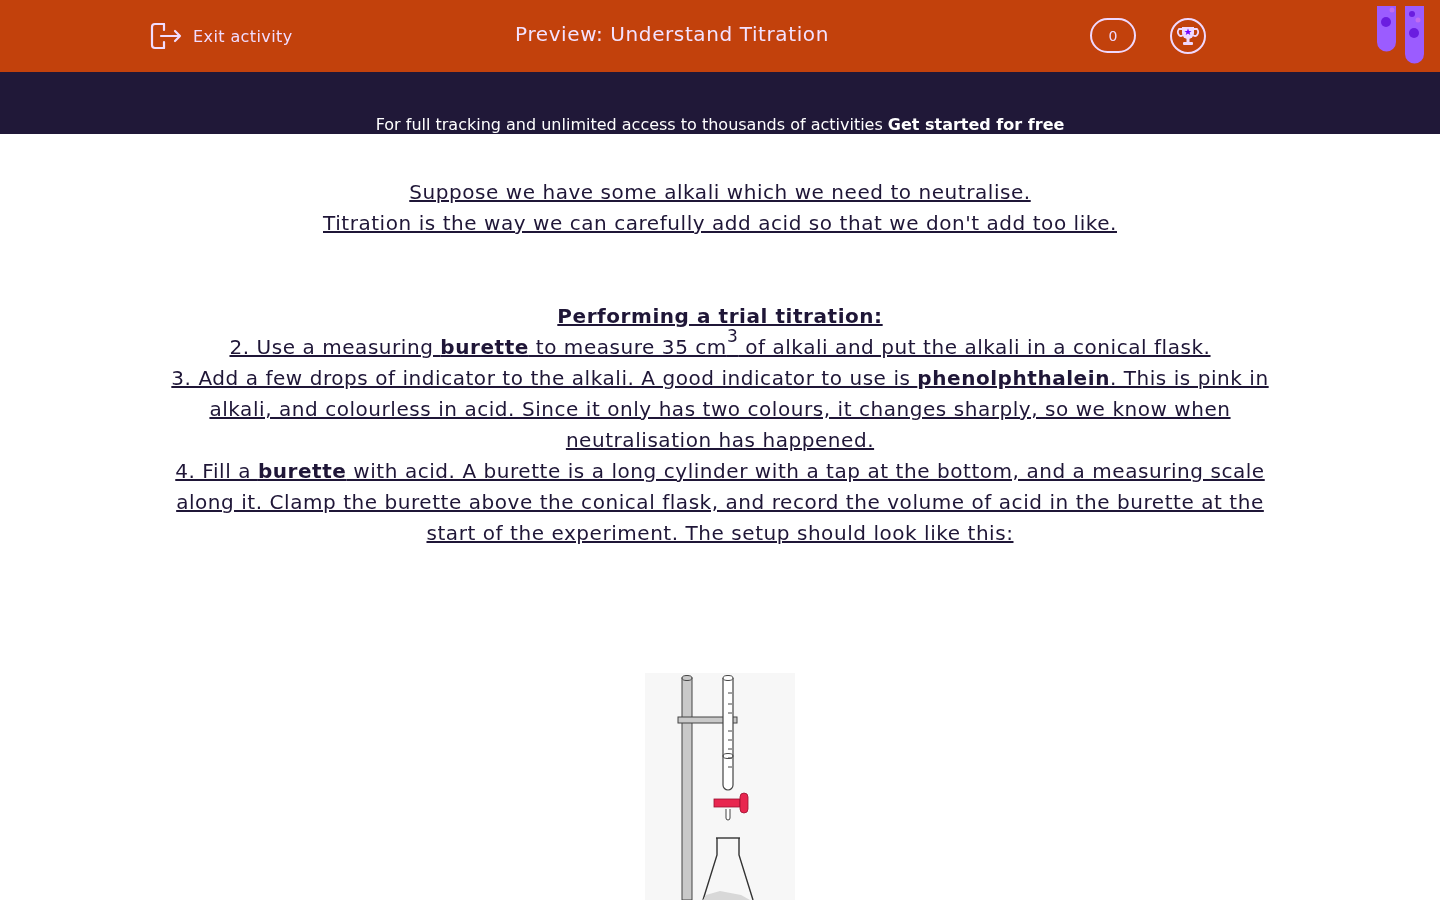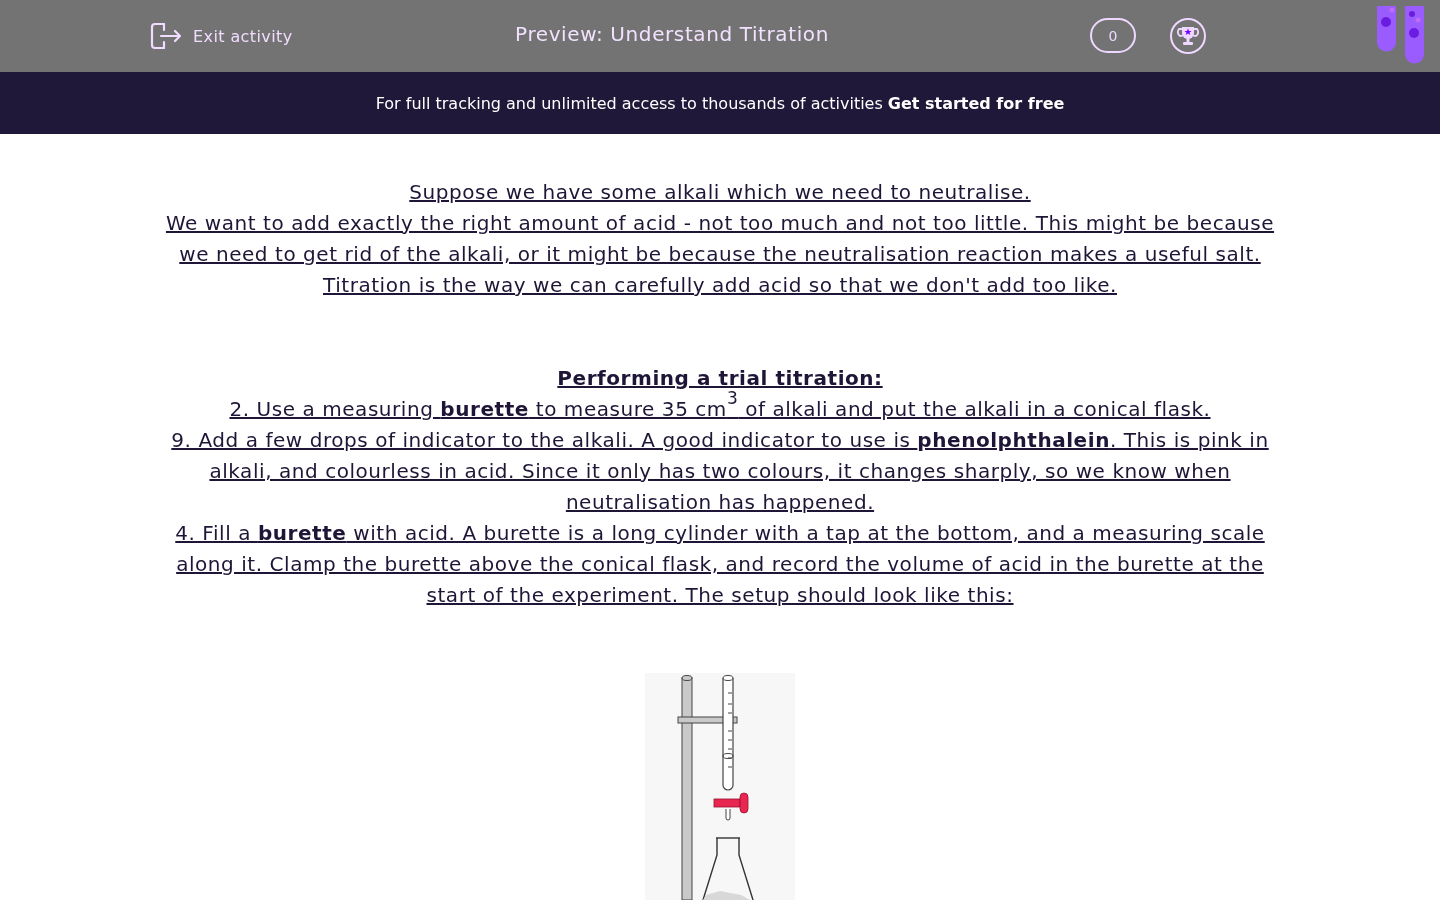"Exit activity" .topbar { background: #737373 -> #c2410c }
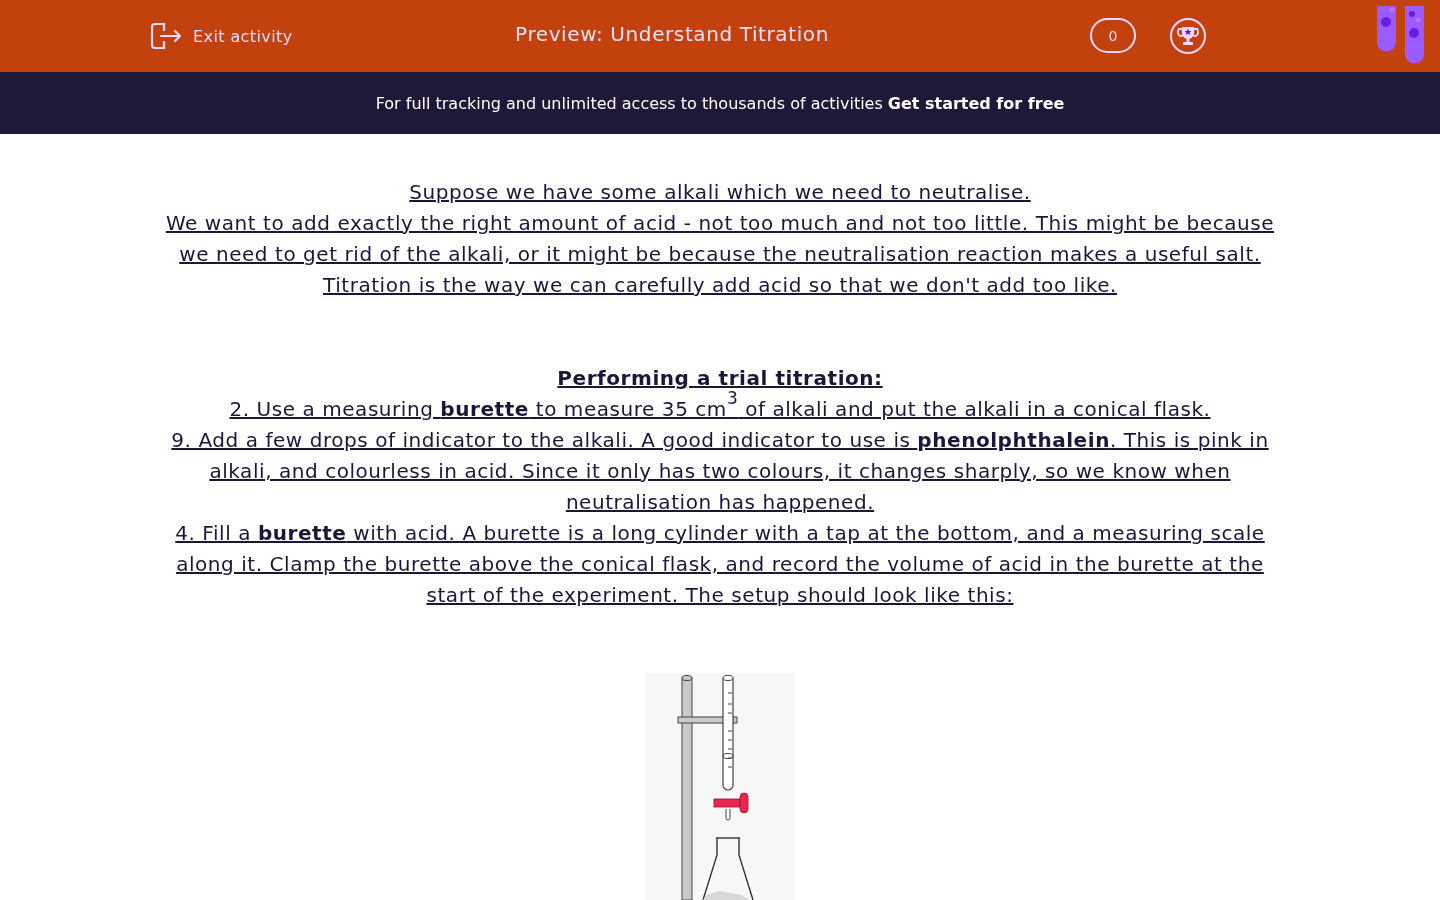"For full tracking and unlimited" .banner { align-items: center -> flex-end }
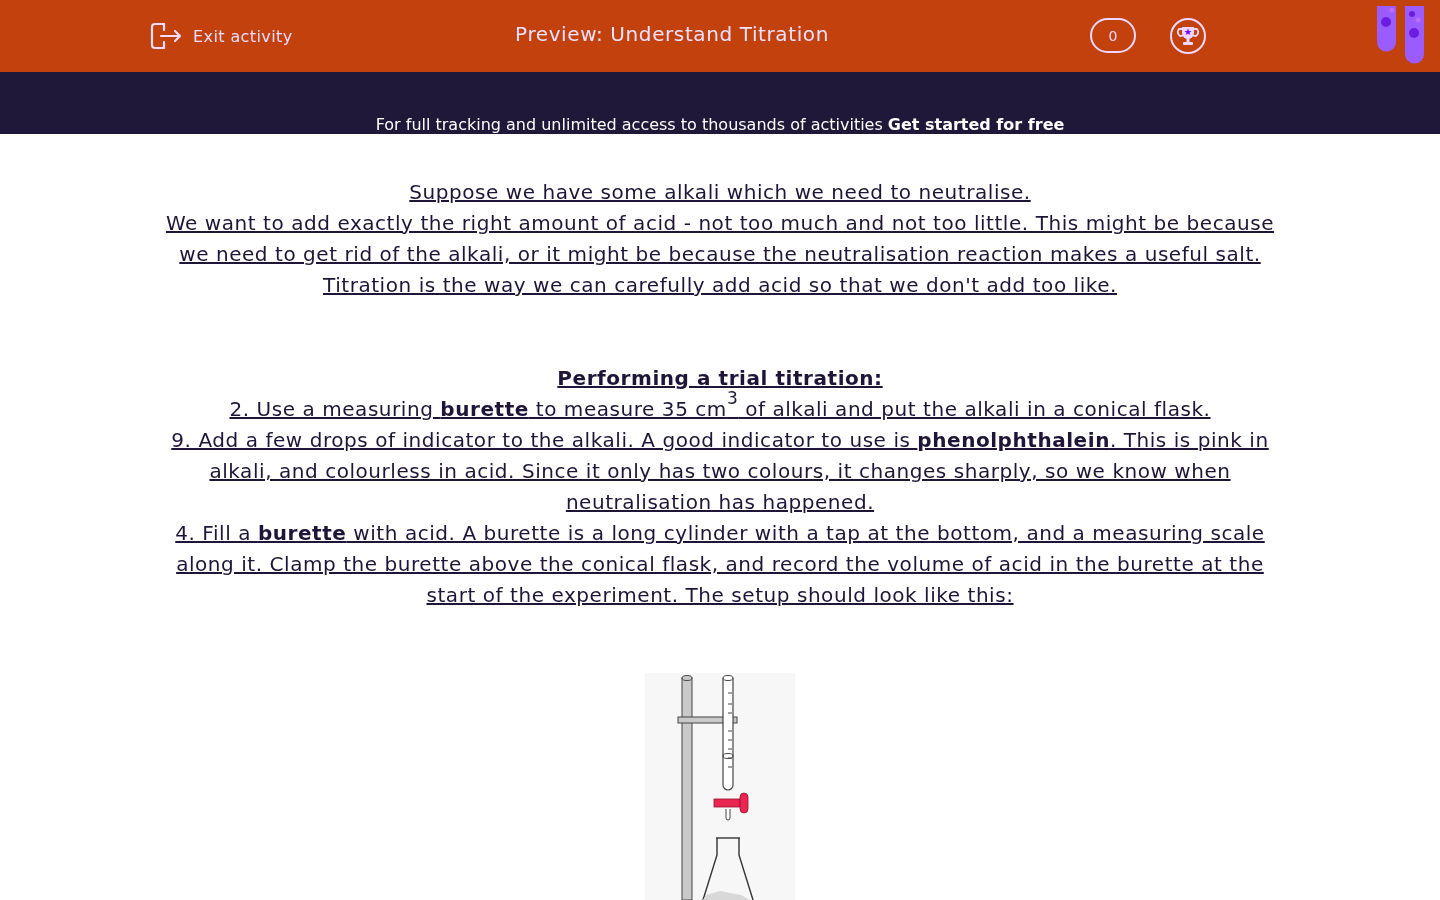"We want to add exactly" p { html: <p>We want to add exactly the right amount of acid - not too much and not too little. This might be because we need to get rid of the alkali, or it might be because the neutralisation reaction makes a useful salt.</p> -> none }
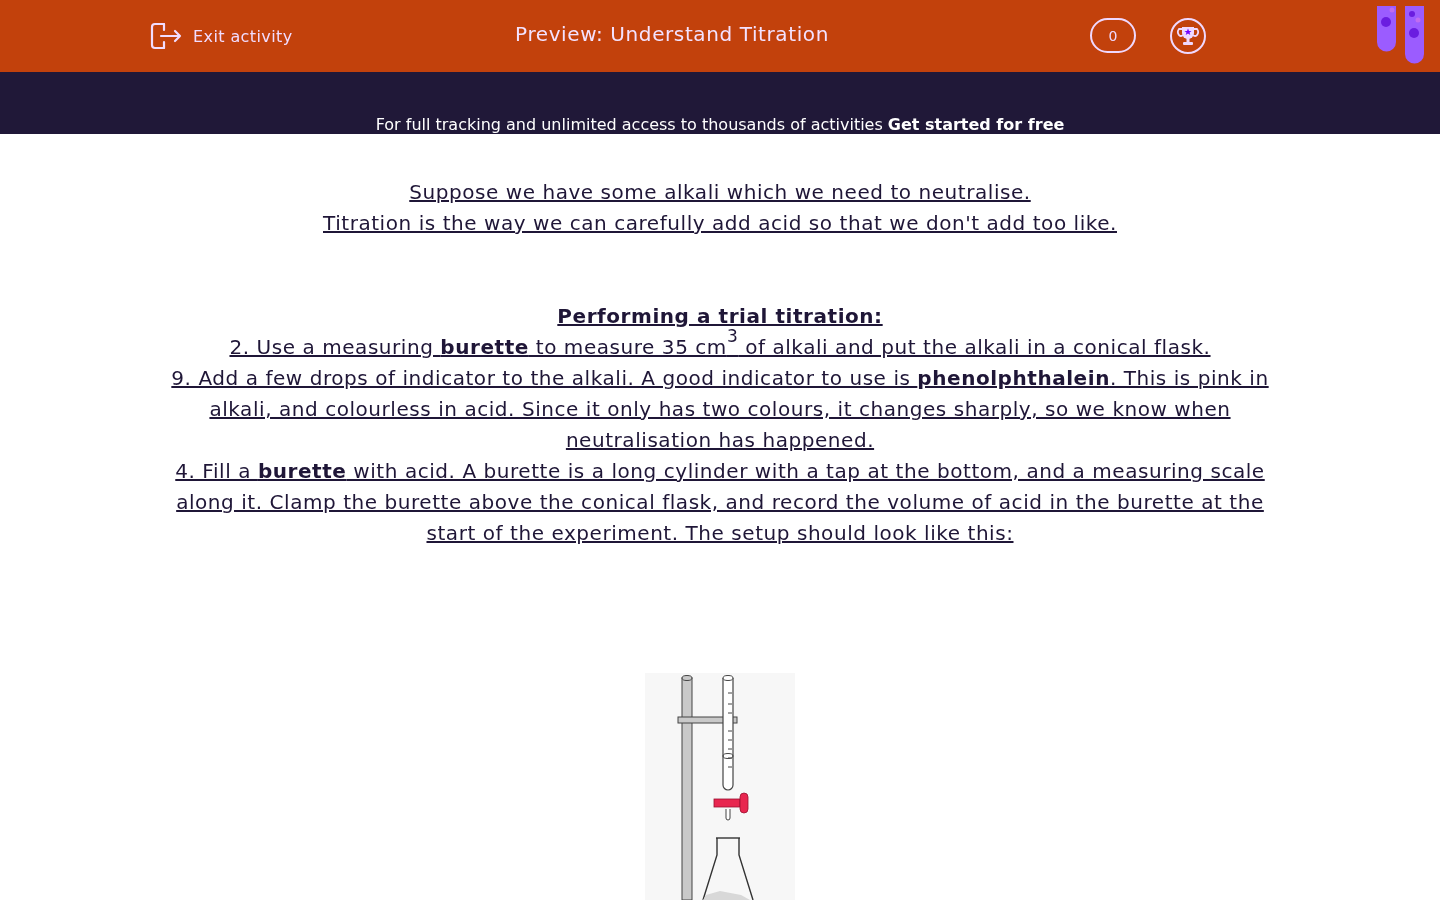"9. Add a few drops" span { text: 9 -> 3 }
